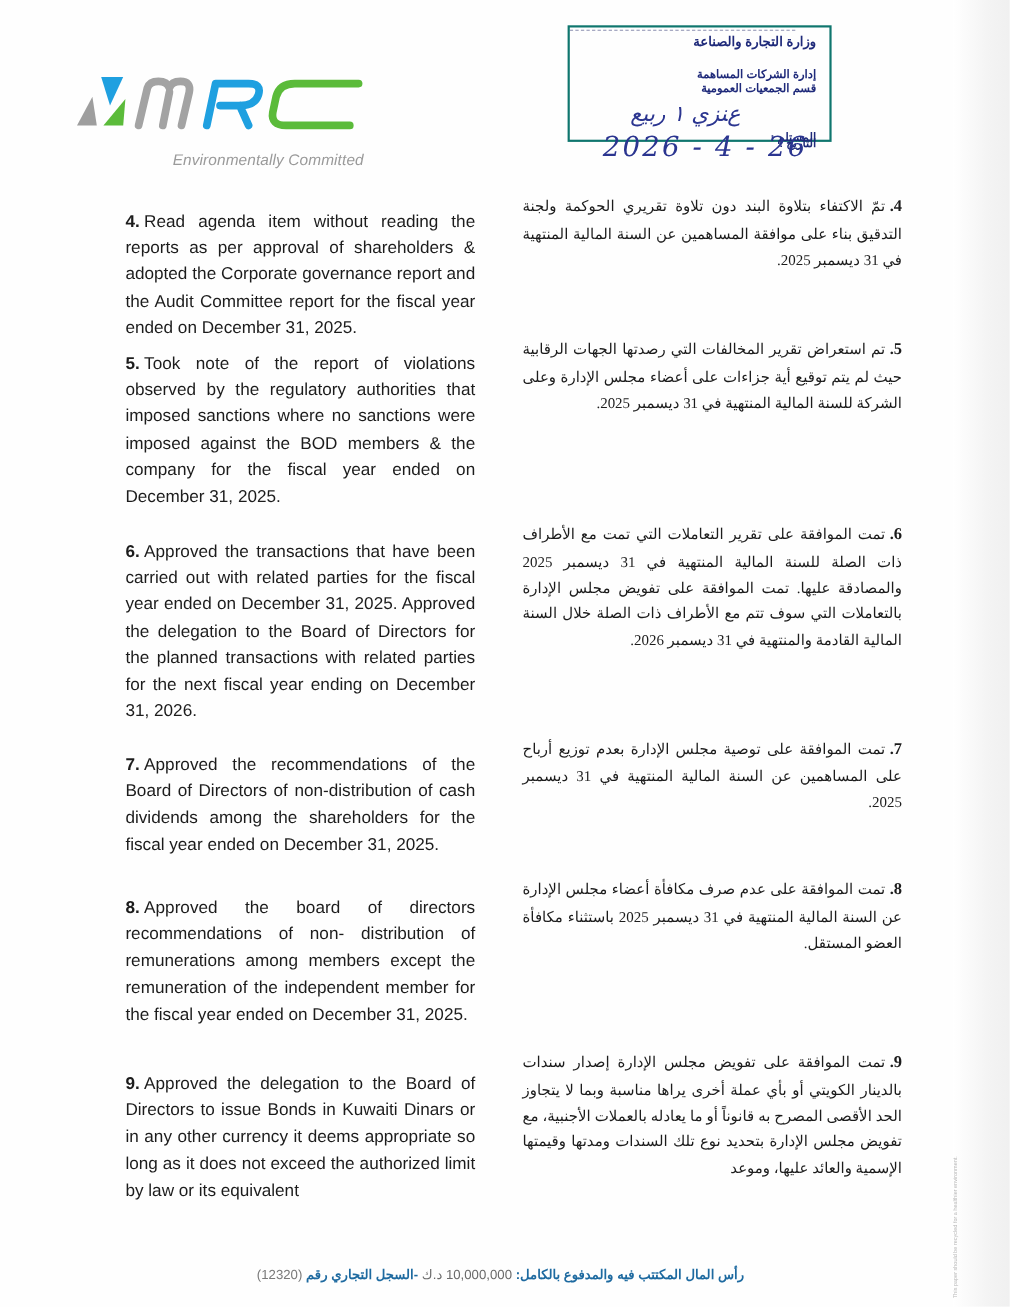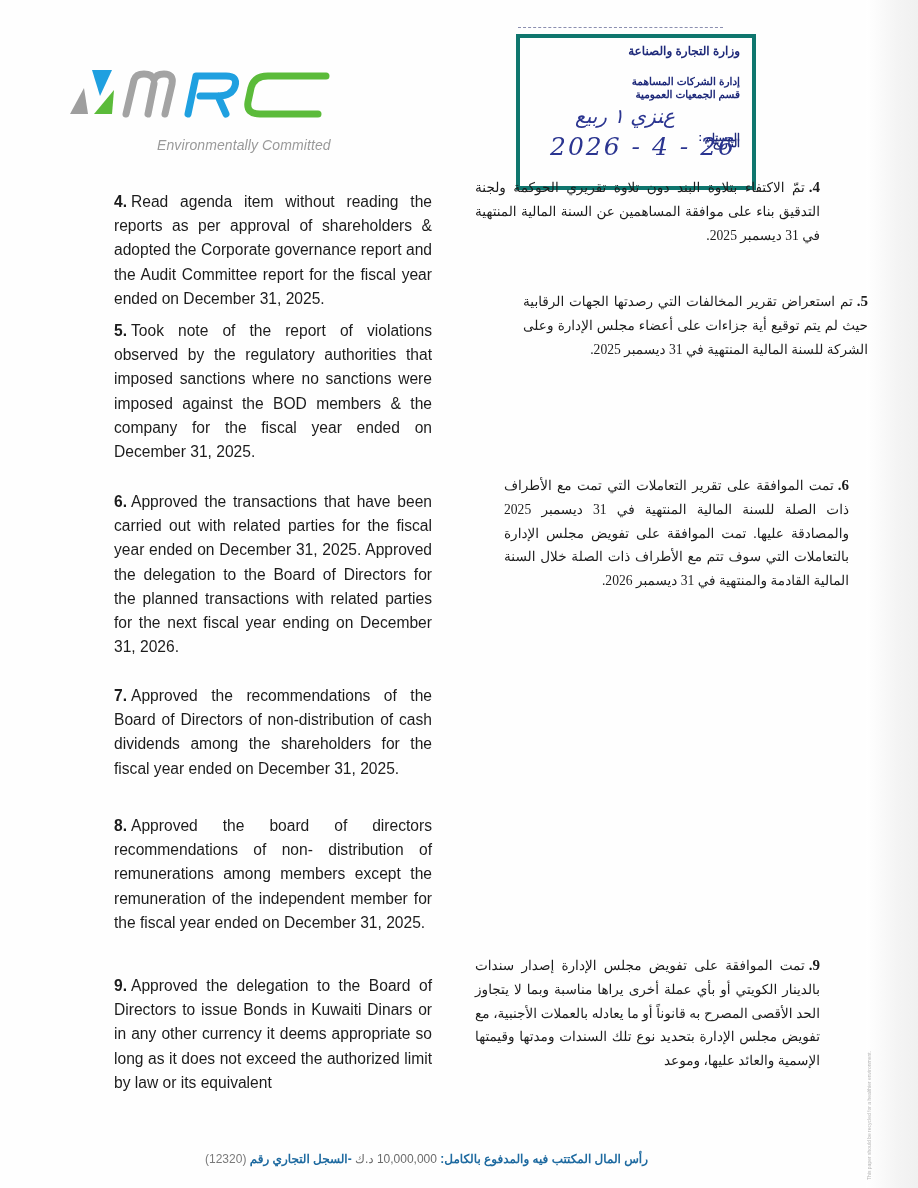"وزارة التجارة والصناعة" .stamp { border: 4px solid #0f766e -> 2px solid #0f766e; height: 156px -> 106px; top: 34px -> 23px }
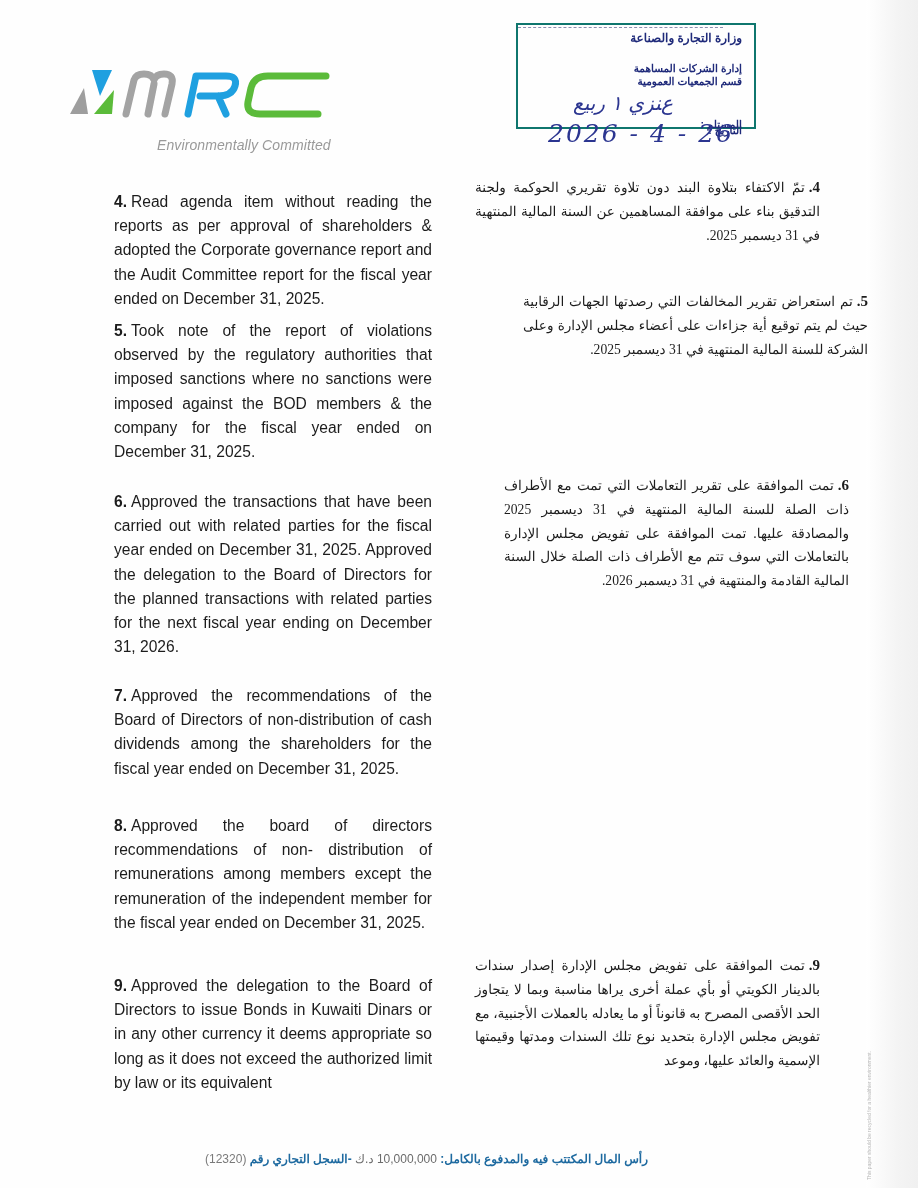"5.تم استعراض تقرير المخالفات التي" div.ar { margin-left: 48px -> none; top: 290px -> 306px }
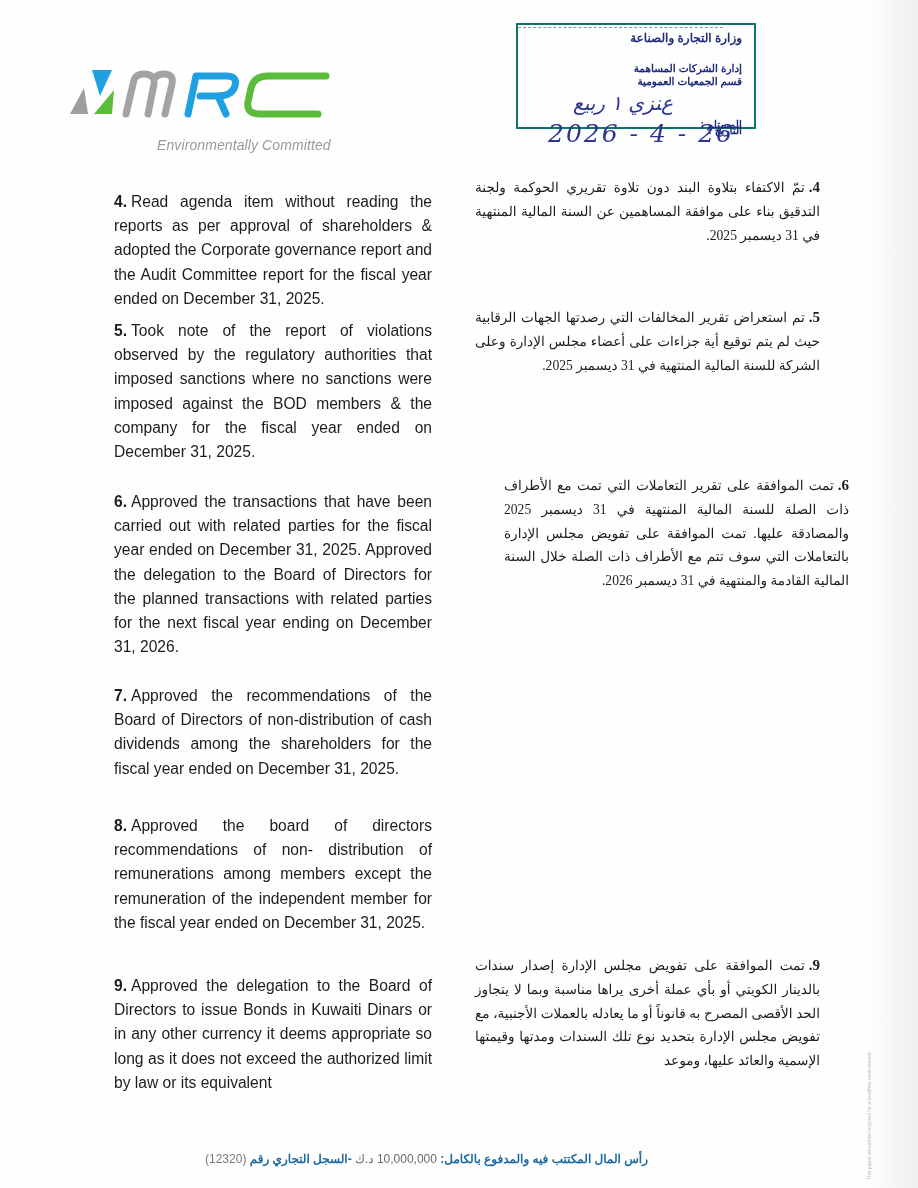"6.تمت الموافقة على تقرير التعاملات" div.ar { margin-left: 29px -> none }
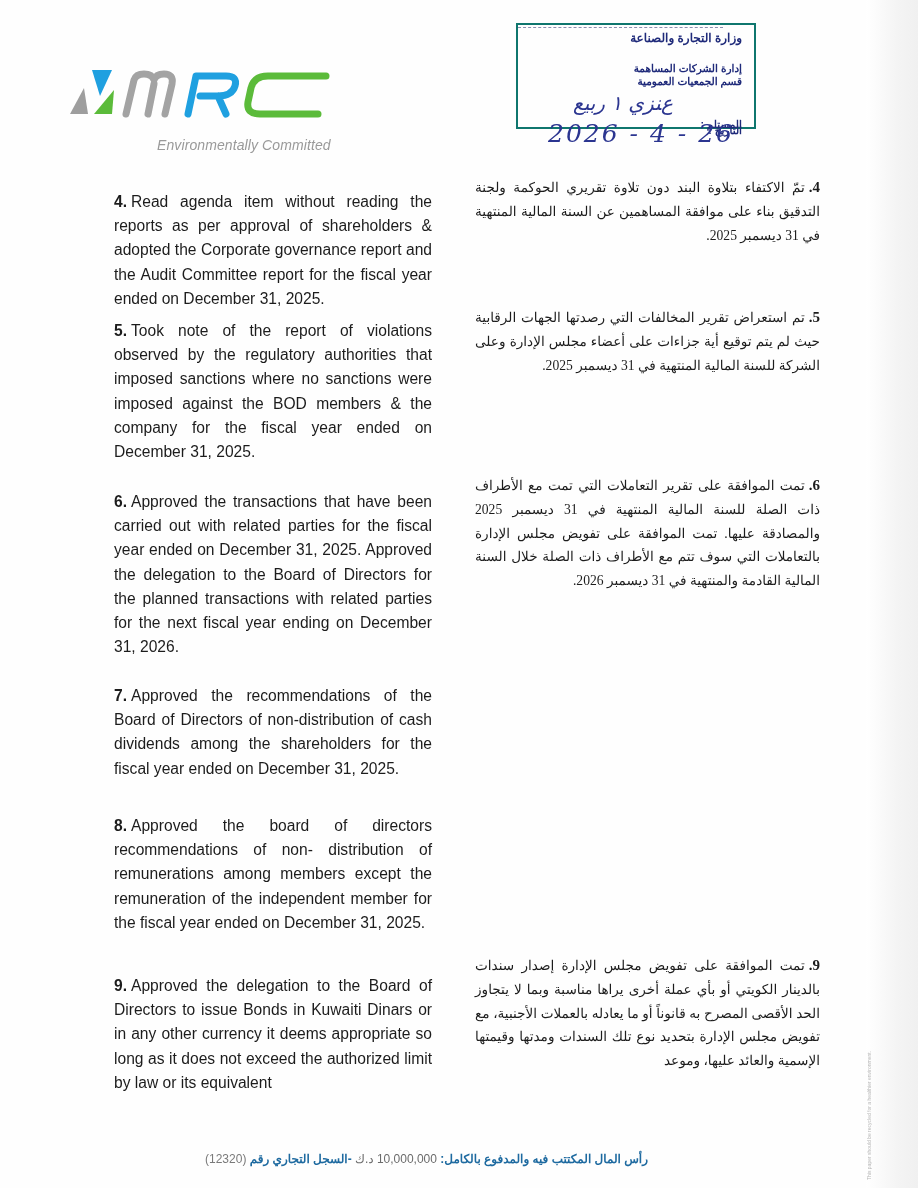"7.تمت الموافقة على توصية مجلس" div.ar { html: none -> <div> <span>7.</span><span>تمت الموافقة على توصية مجلس الإدارة بعدم توزيع أرباح على المساهمين عن السنة المالية المنتهية في 31 ديسمبر 2025.</span> </div> }
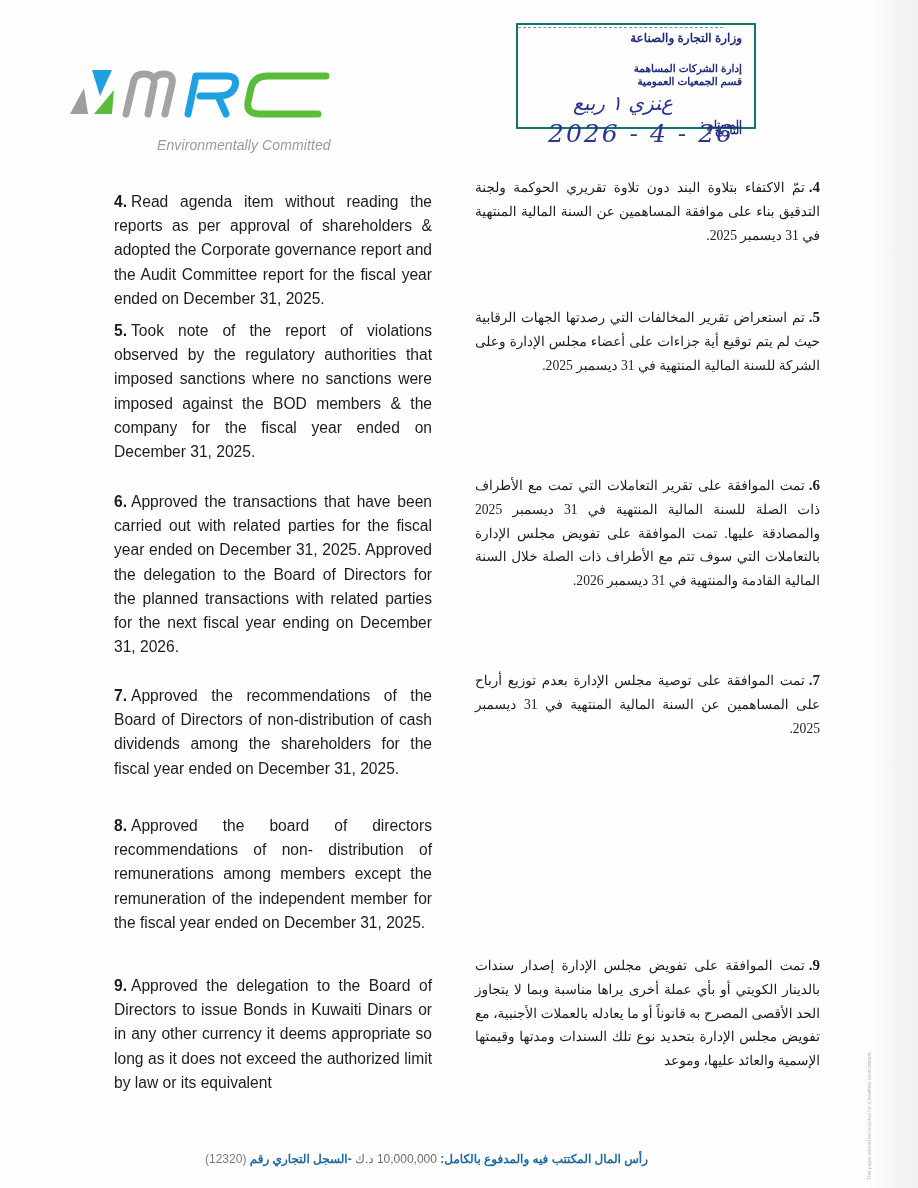"8.تمت الموافقة على عدم صرف" div.ar { html: none -> <div> <span>8.</span><span>تمت الموافقة على عدم صرف مكافأة أعضاء مجلس الإدارة عن السنة المالية المنتهية في 31 ديسمبر 2025 باستثناء مكافأة العضو المستقل.</span> </div> }
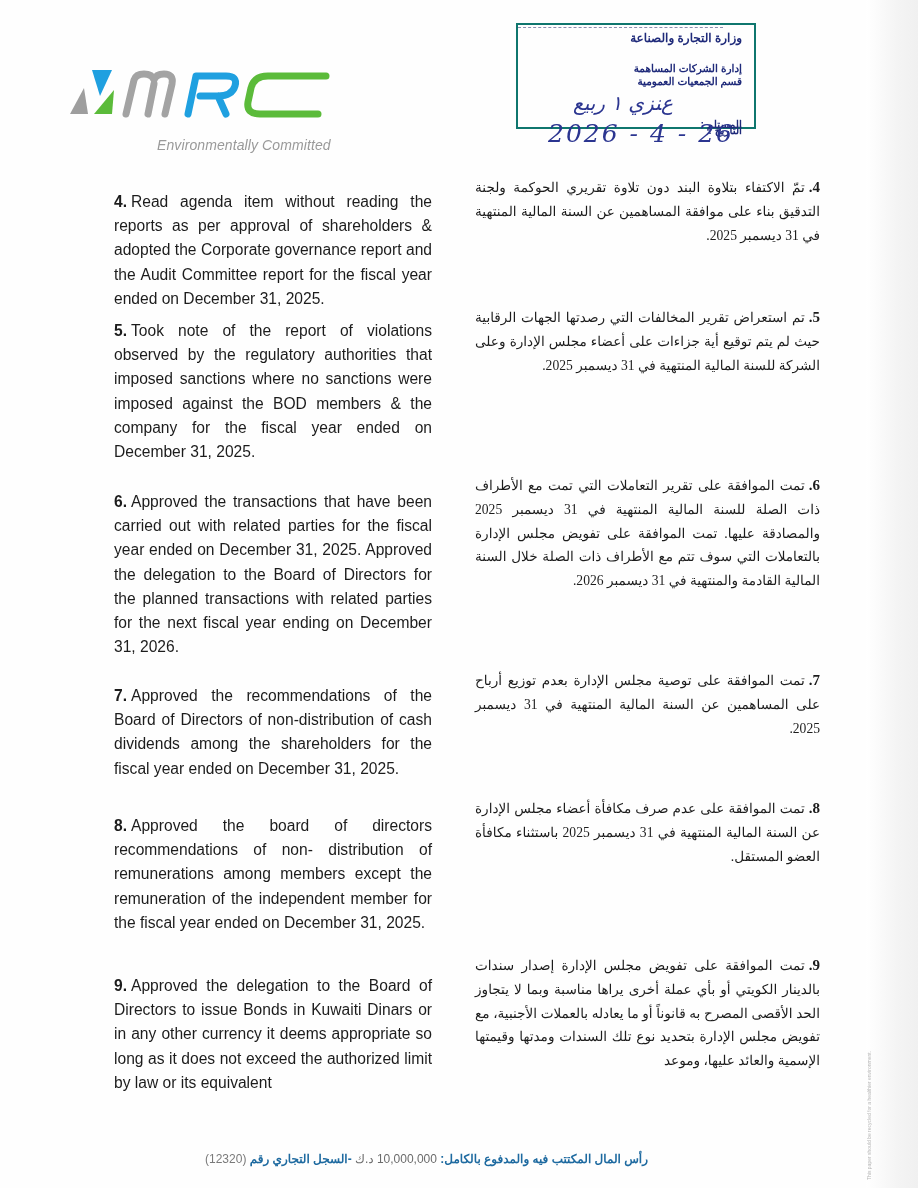"رأس المال المكتتب فيه والمدفوع" .footer { text-align: left -> center }
